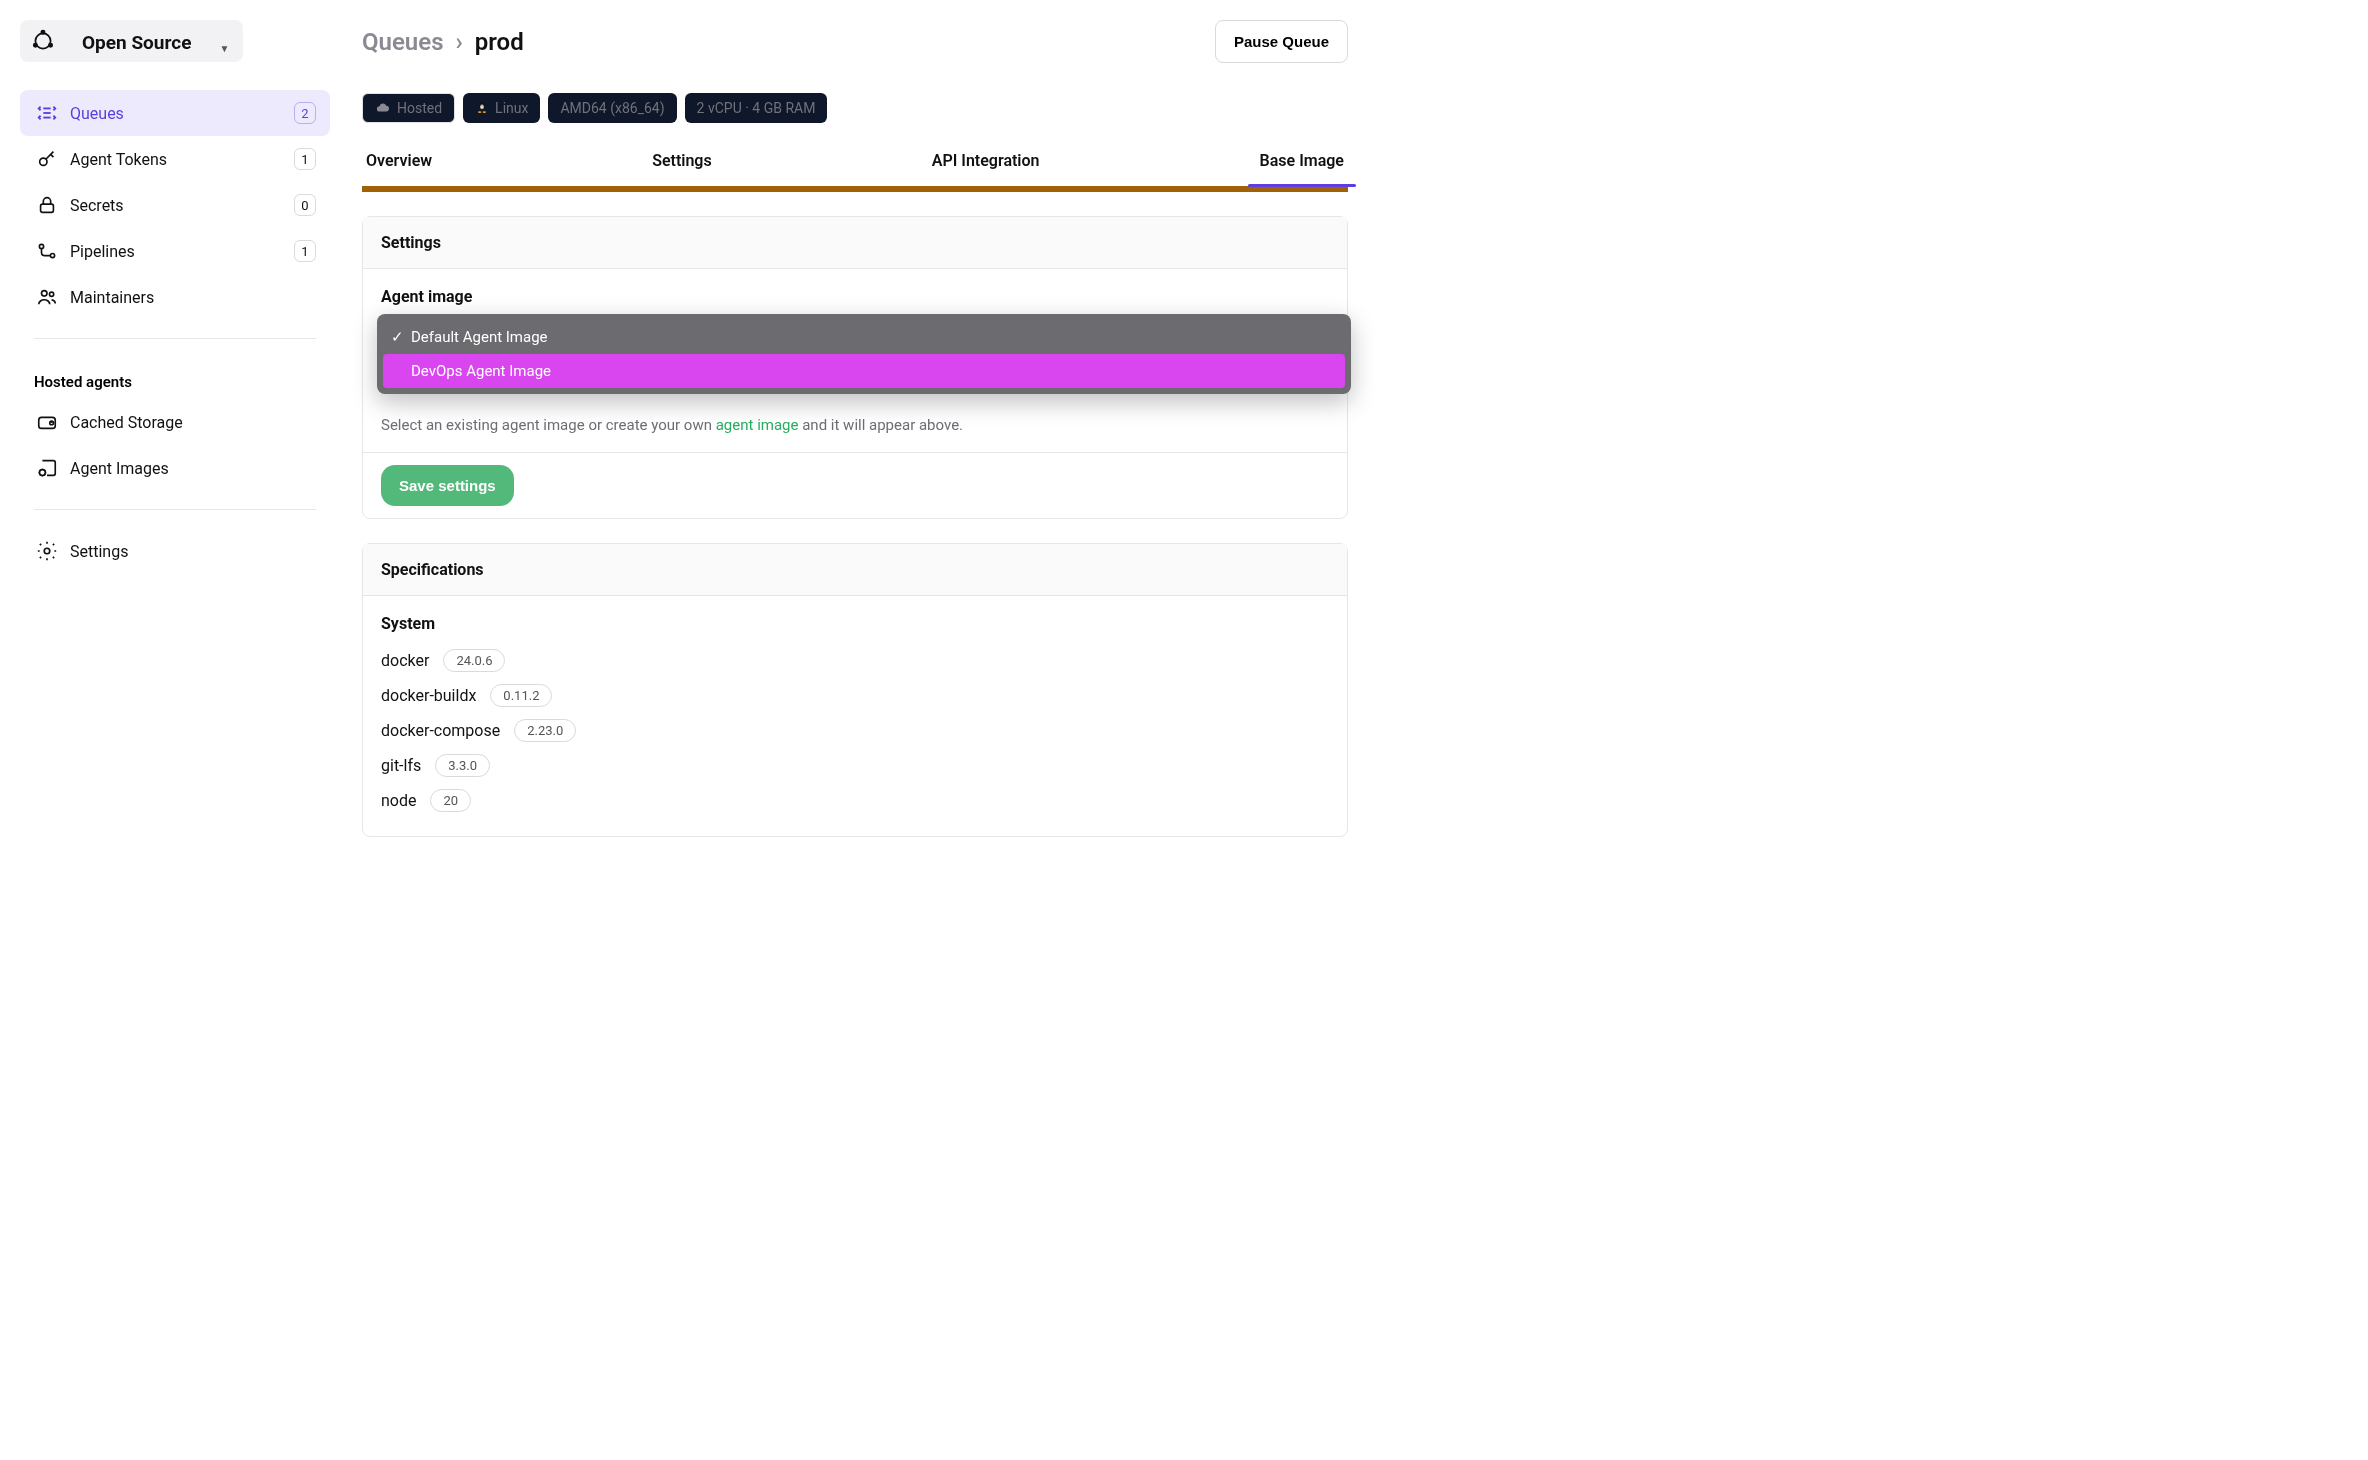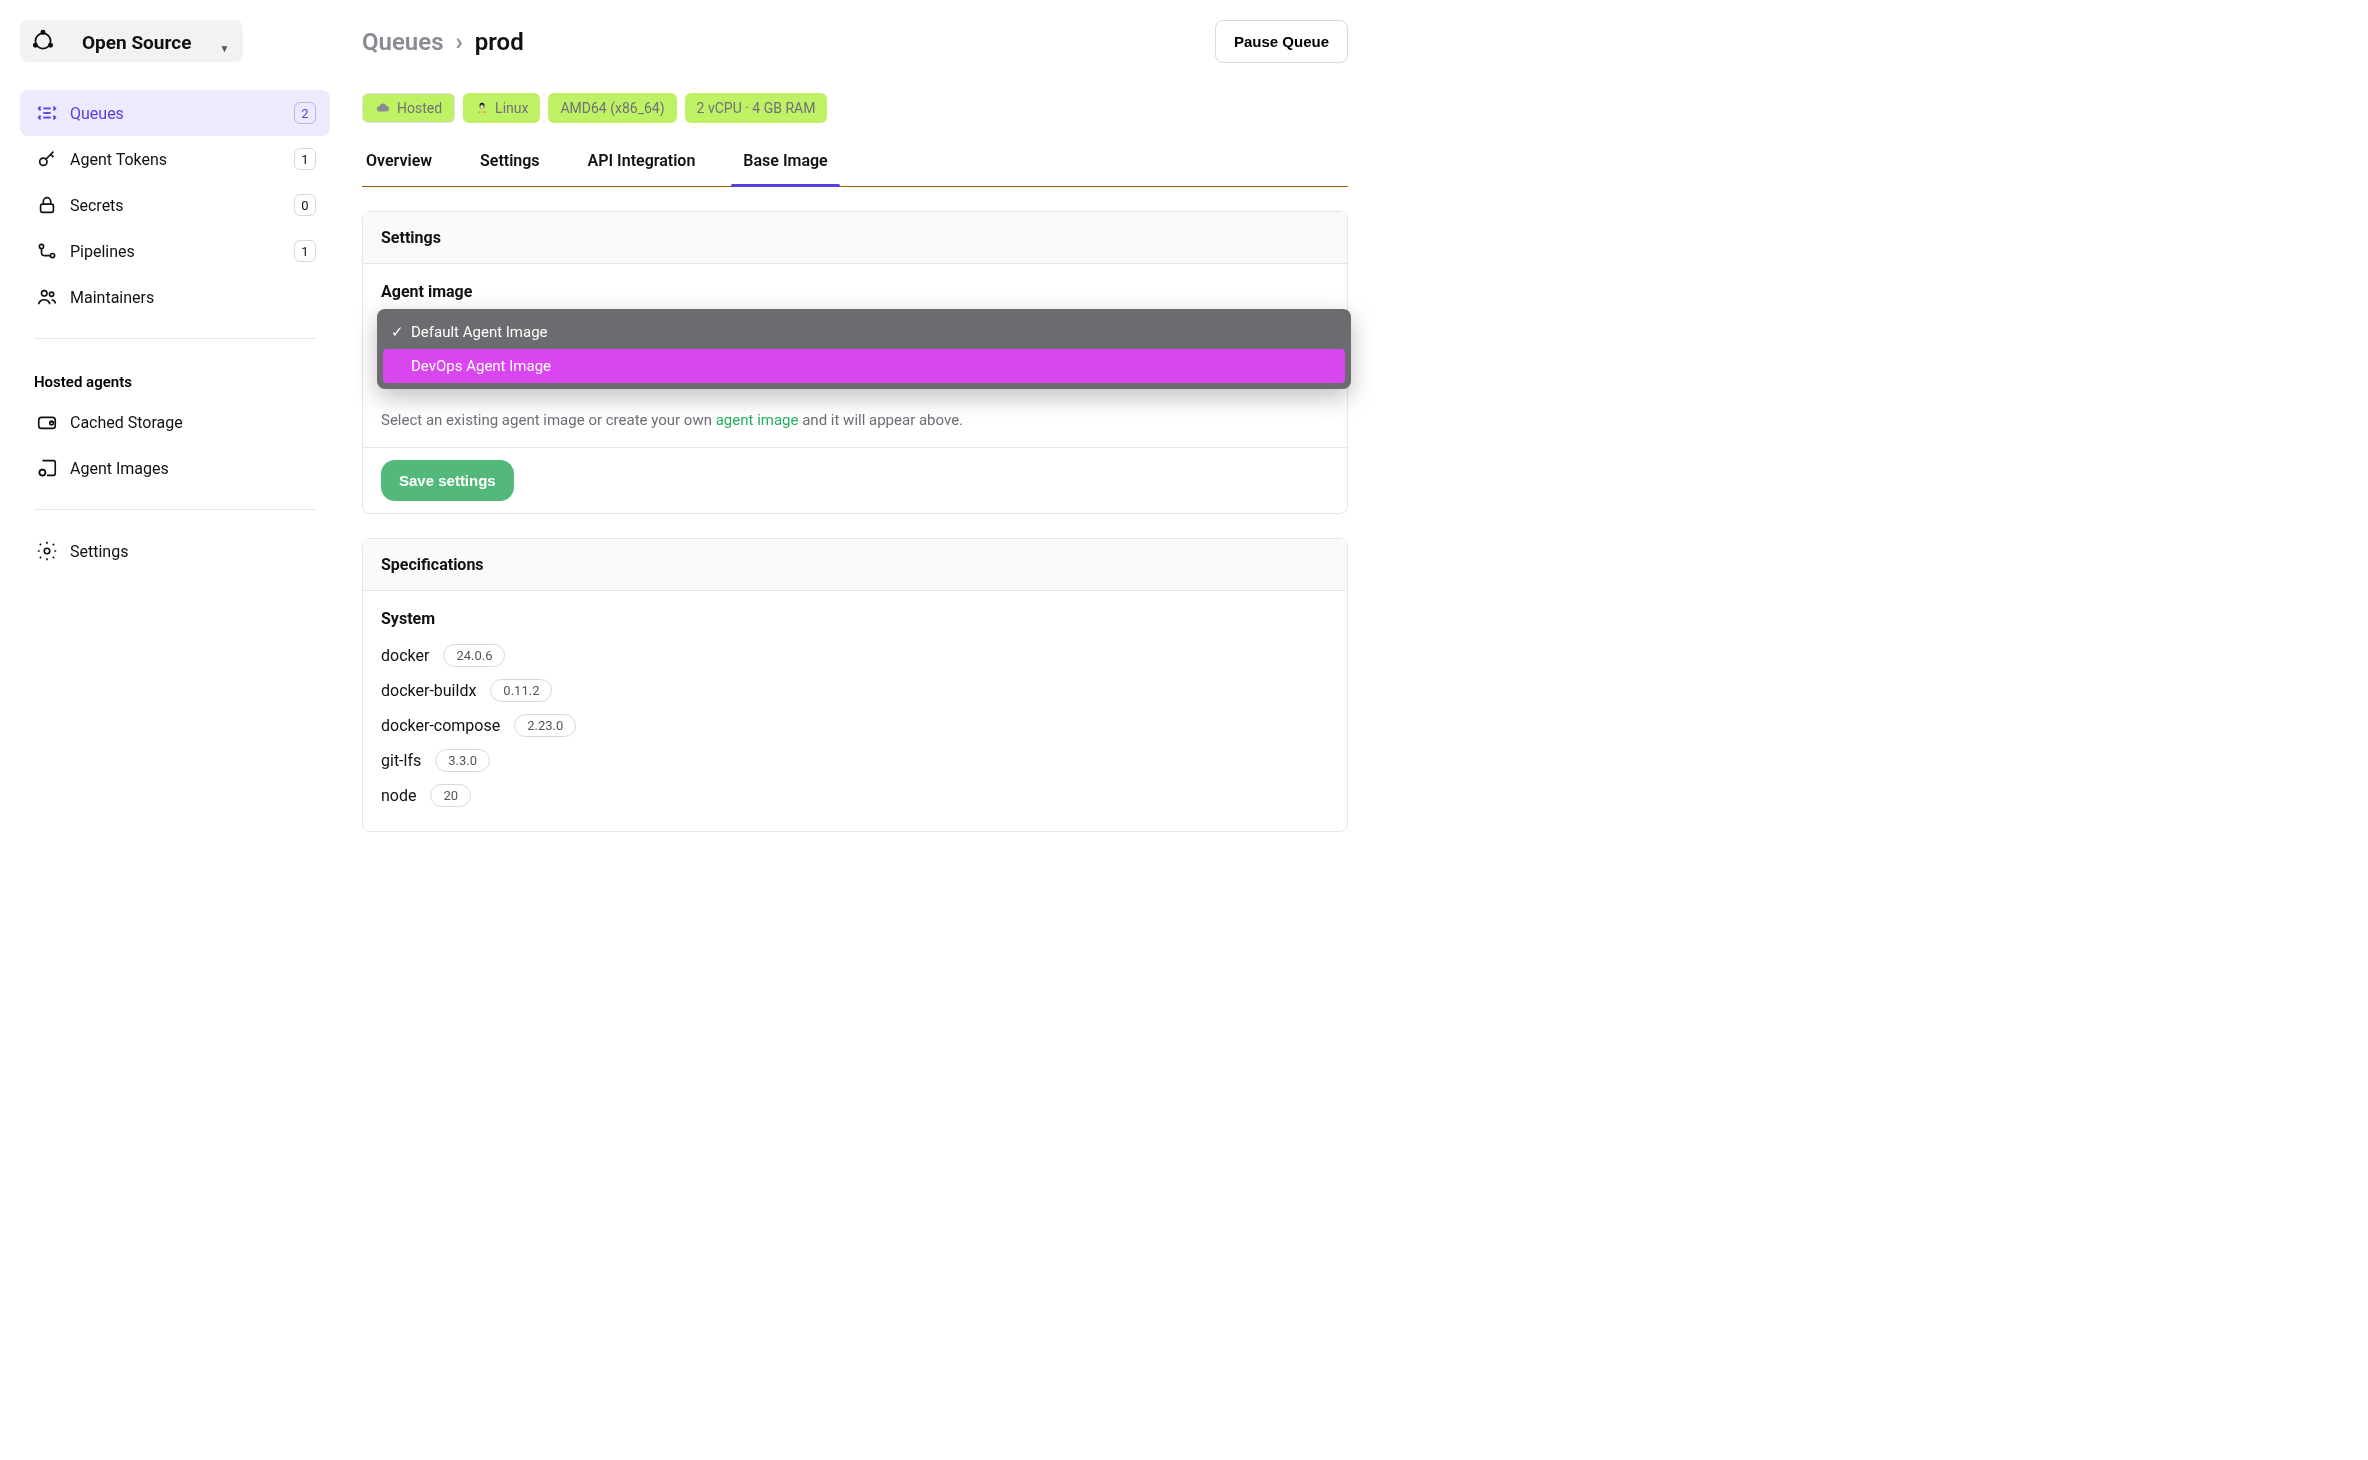"Hosted" .chip { background: #bef264 -> #0f172a }
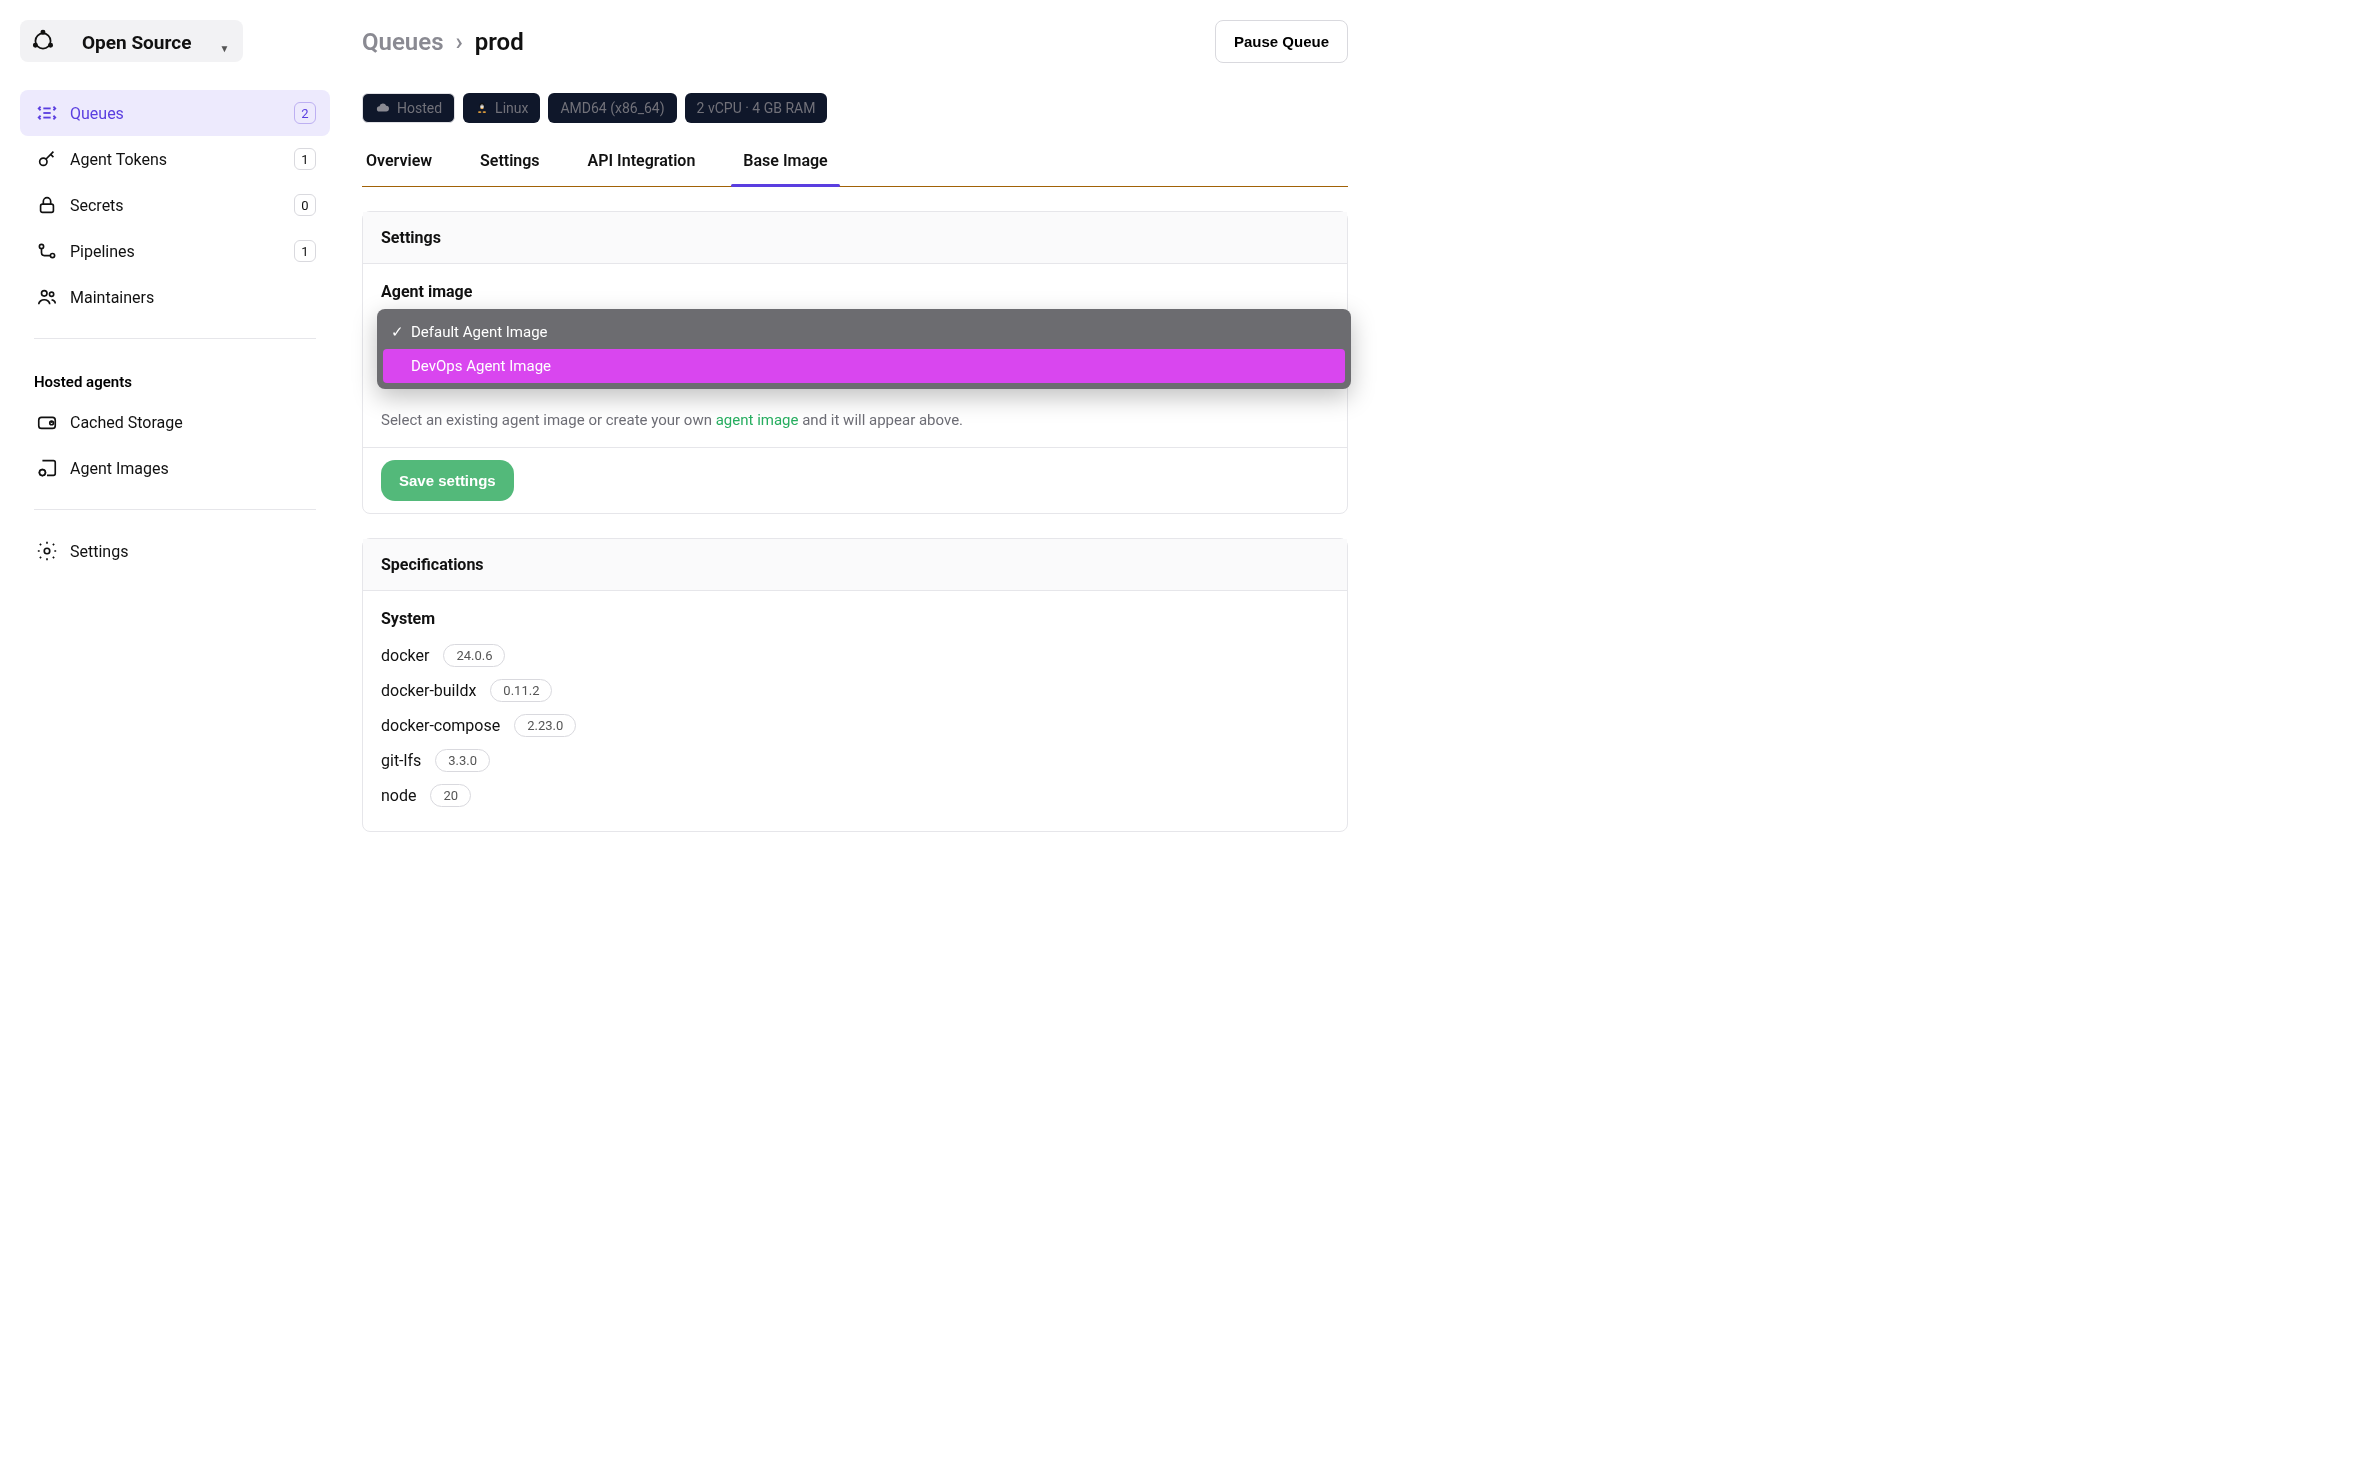"Overview" .tabs { border-bottom: 1px solid #a16207 -> 6px solid #a16207; justify-content: none -> space-between }
